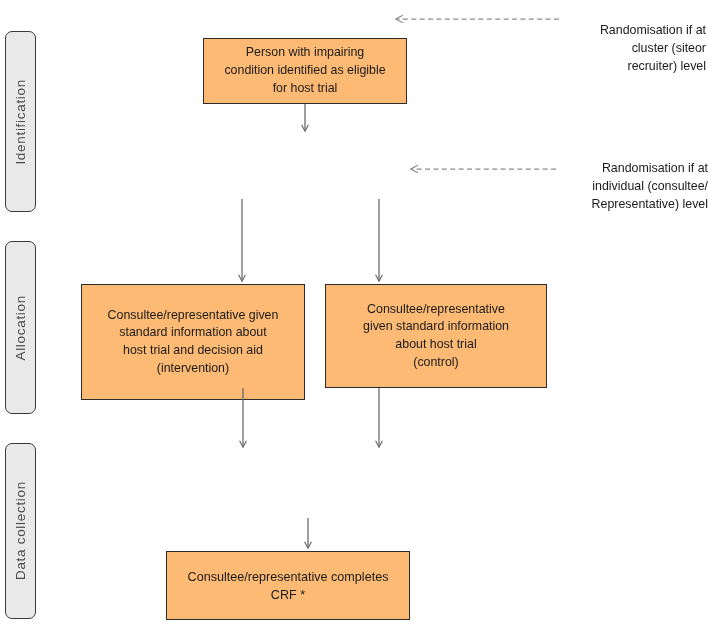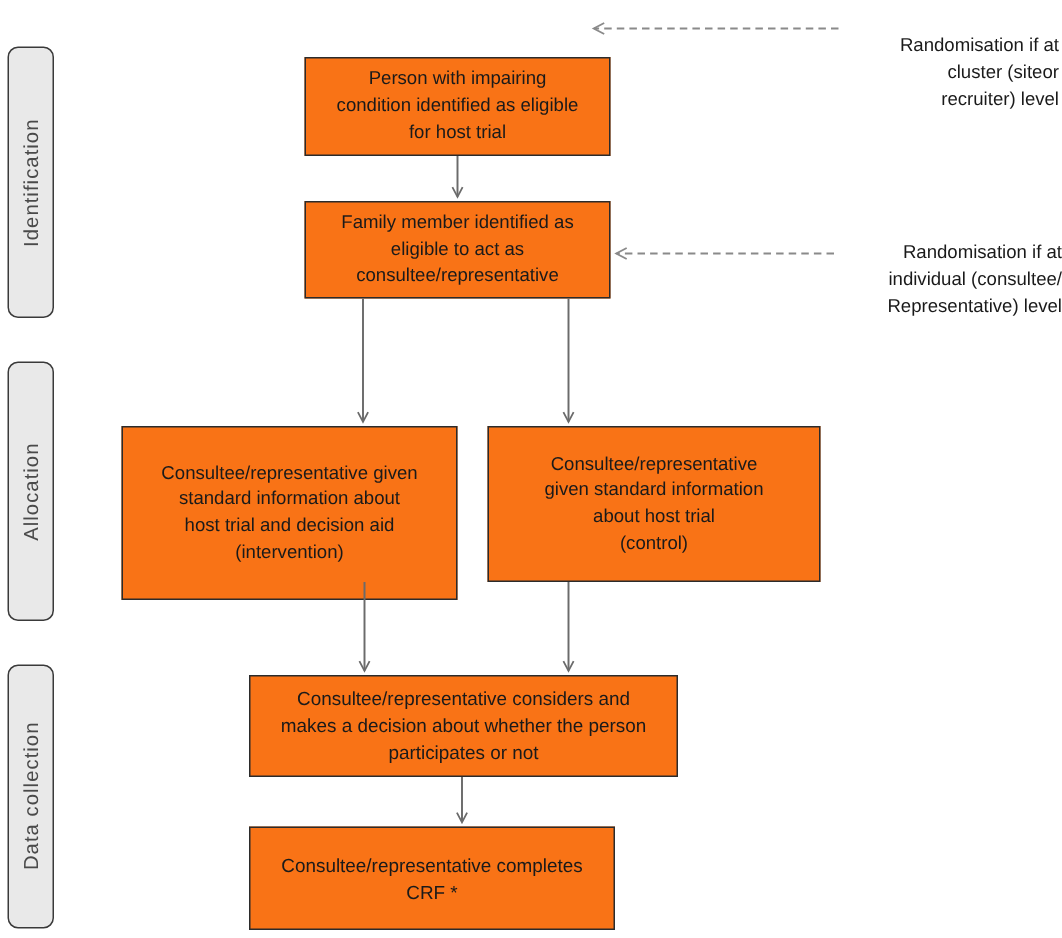"Person with impairing" .flow-box { background: #f97316 -> #fdba74 }
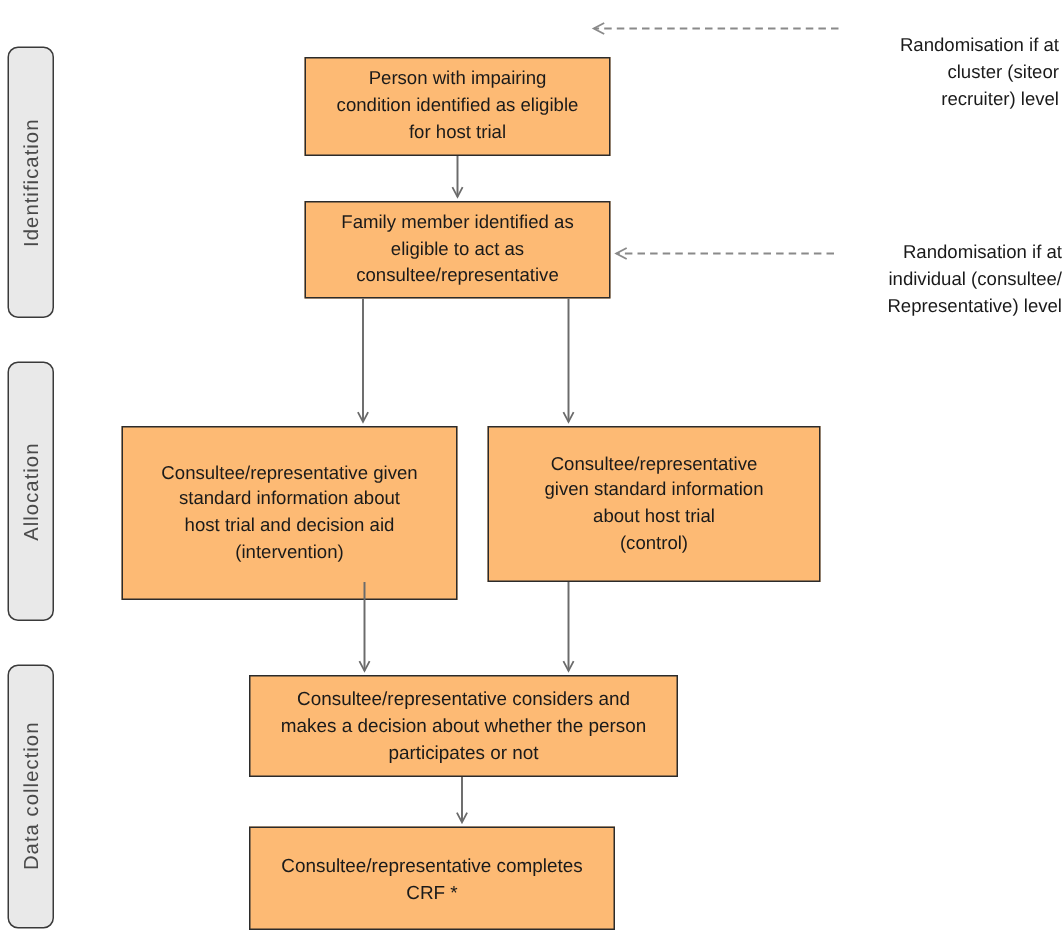"Family member identified as" div.flow-box { html: <div> <span>Family member identified as eligible to act as consultee/representative</span> </div> -> none }
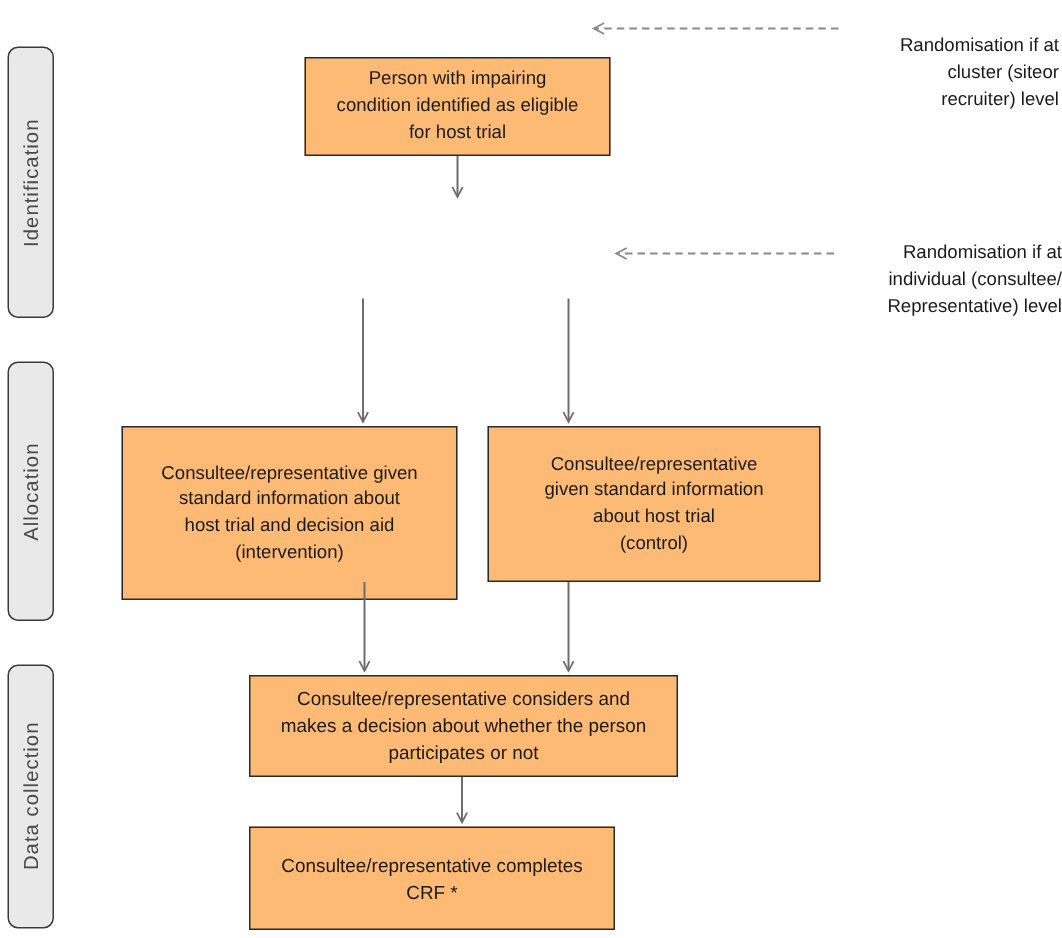"Consultee/representative considers and" div.flow-box { html: <div> <span>Consultee/representative considers and makes a decision about whether the person participates or not</span> </div> -> none }
